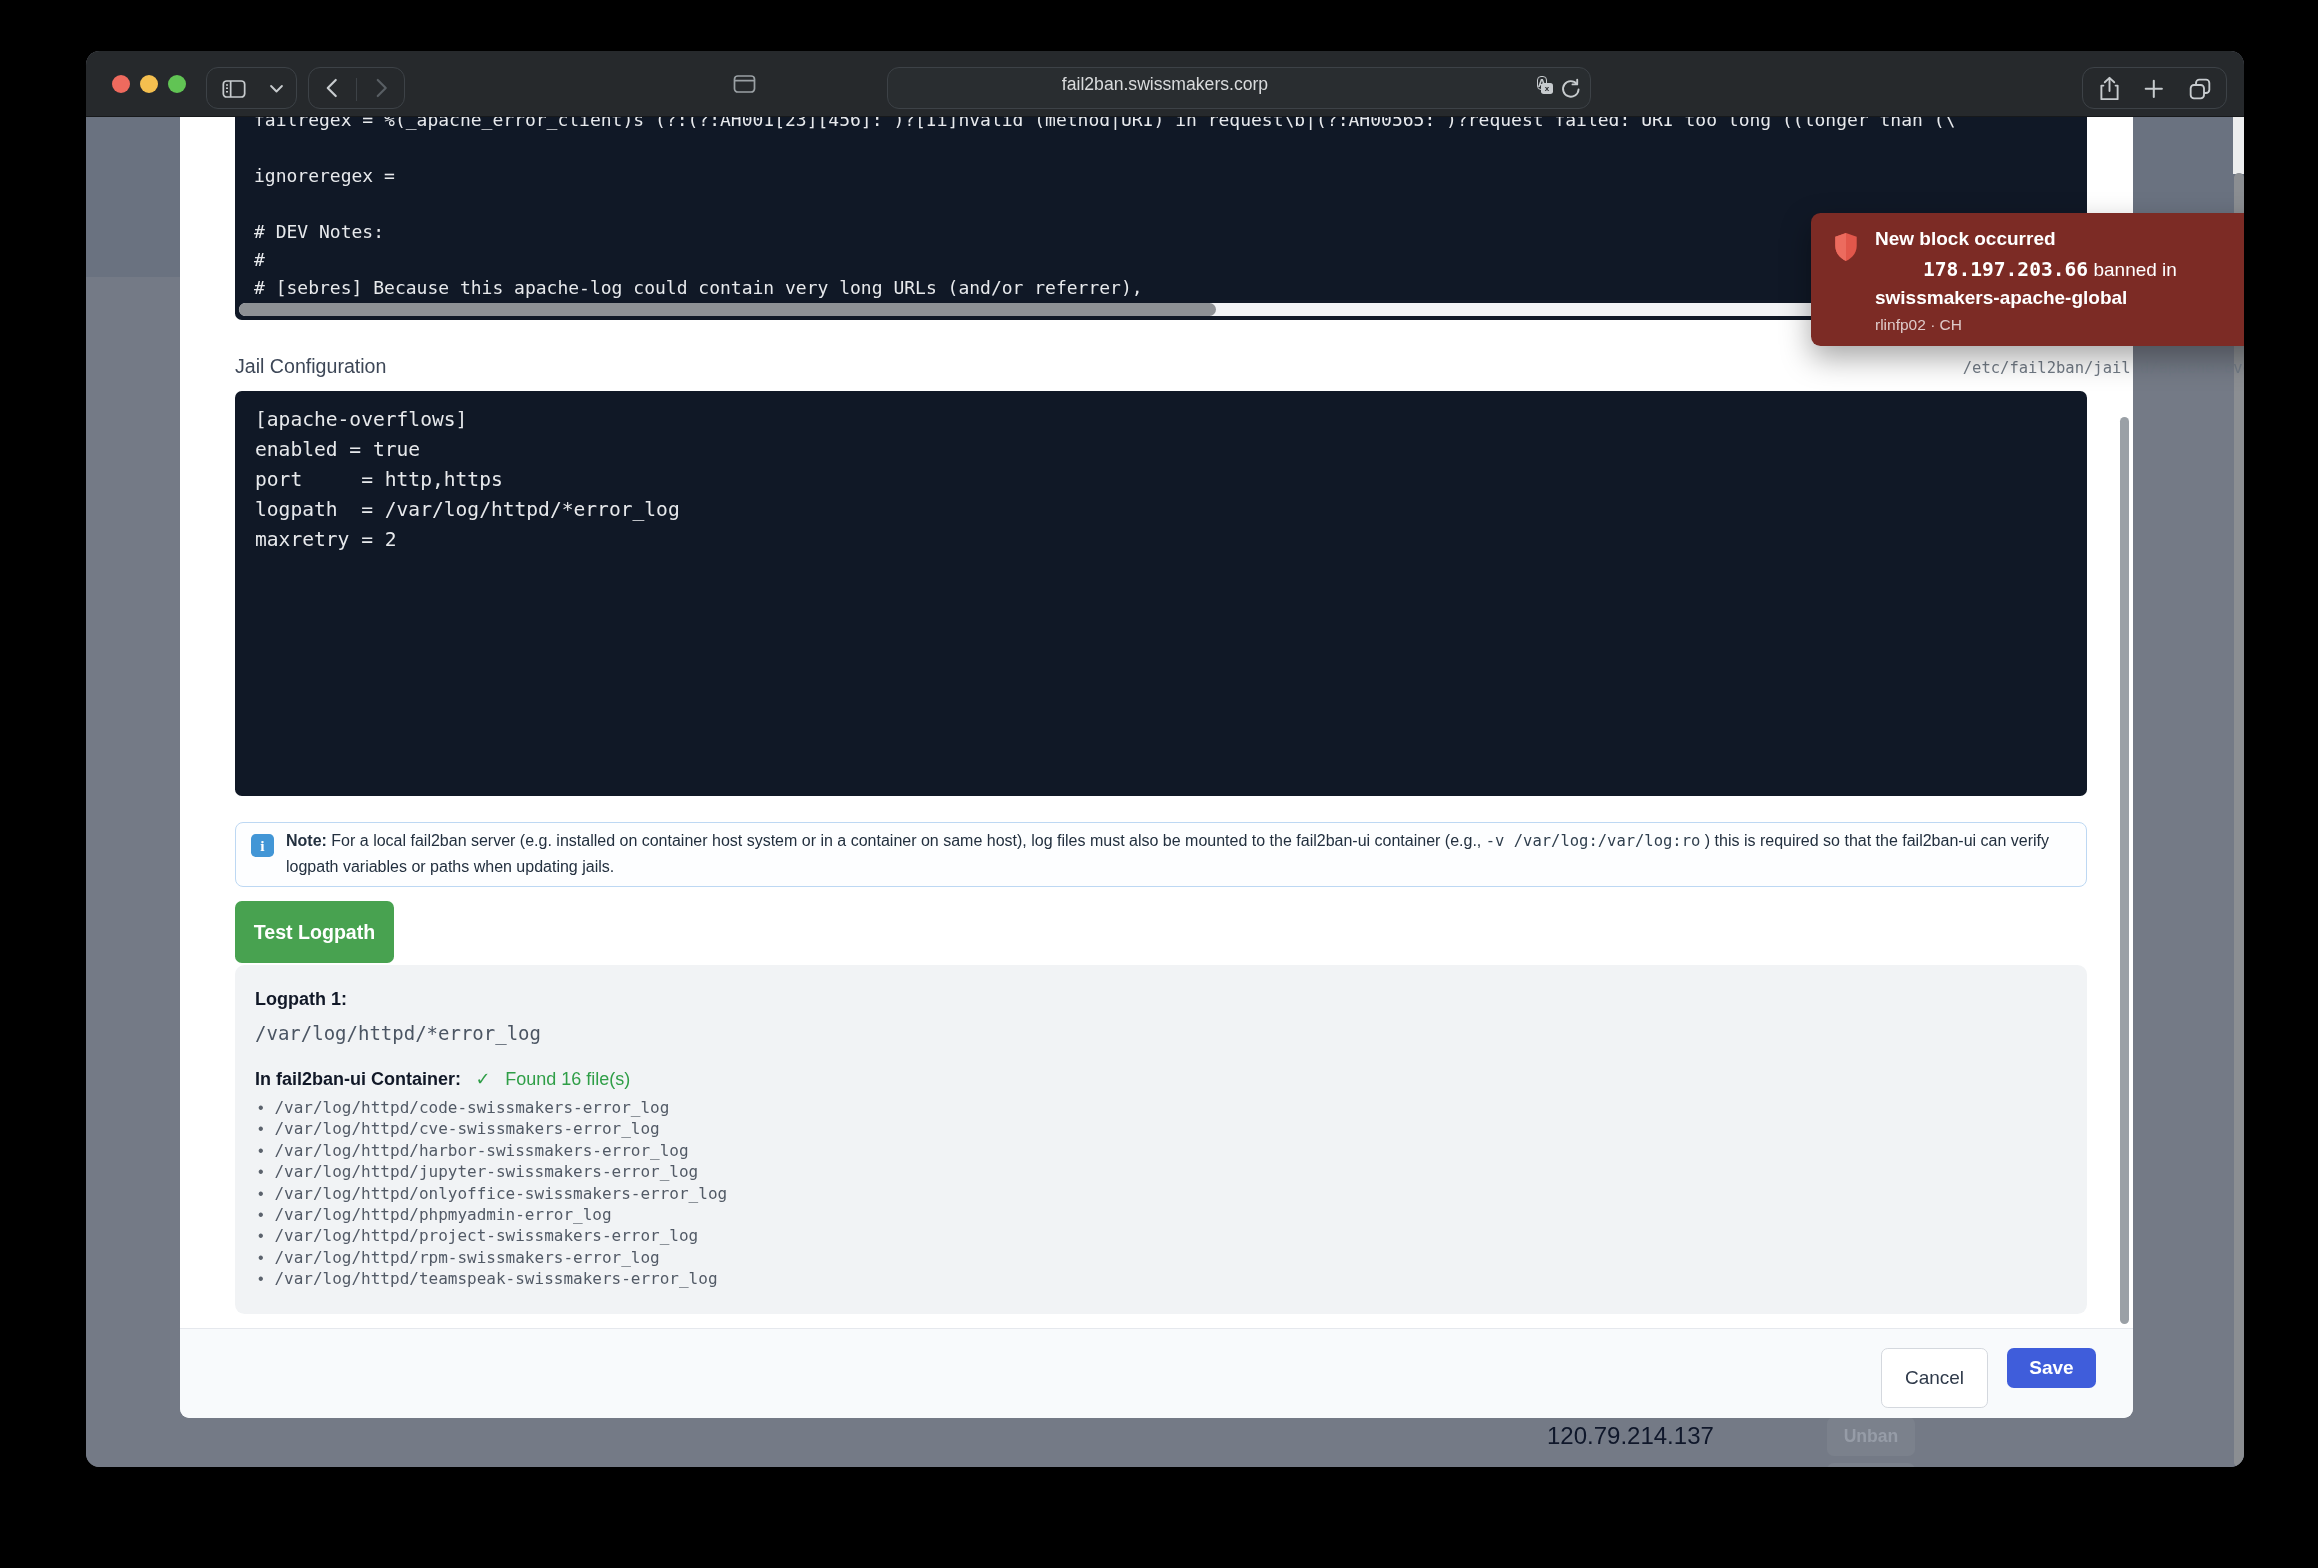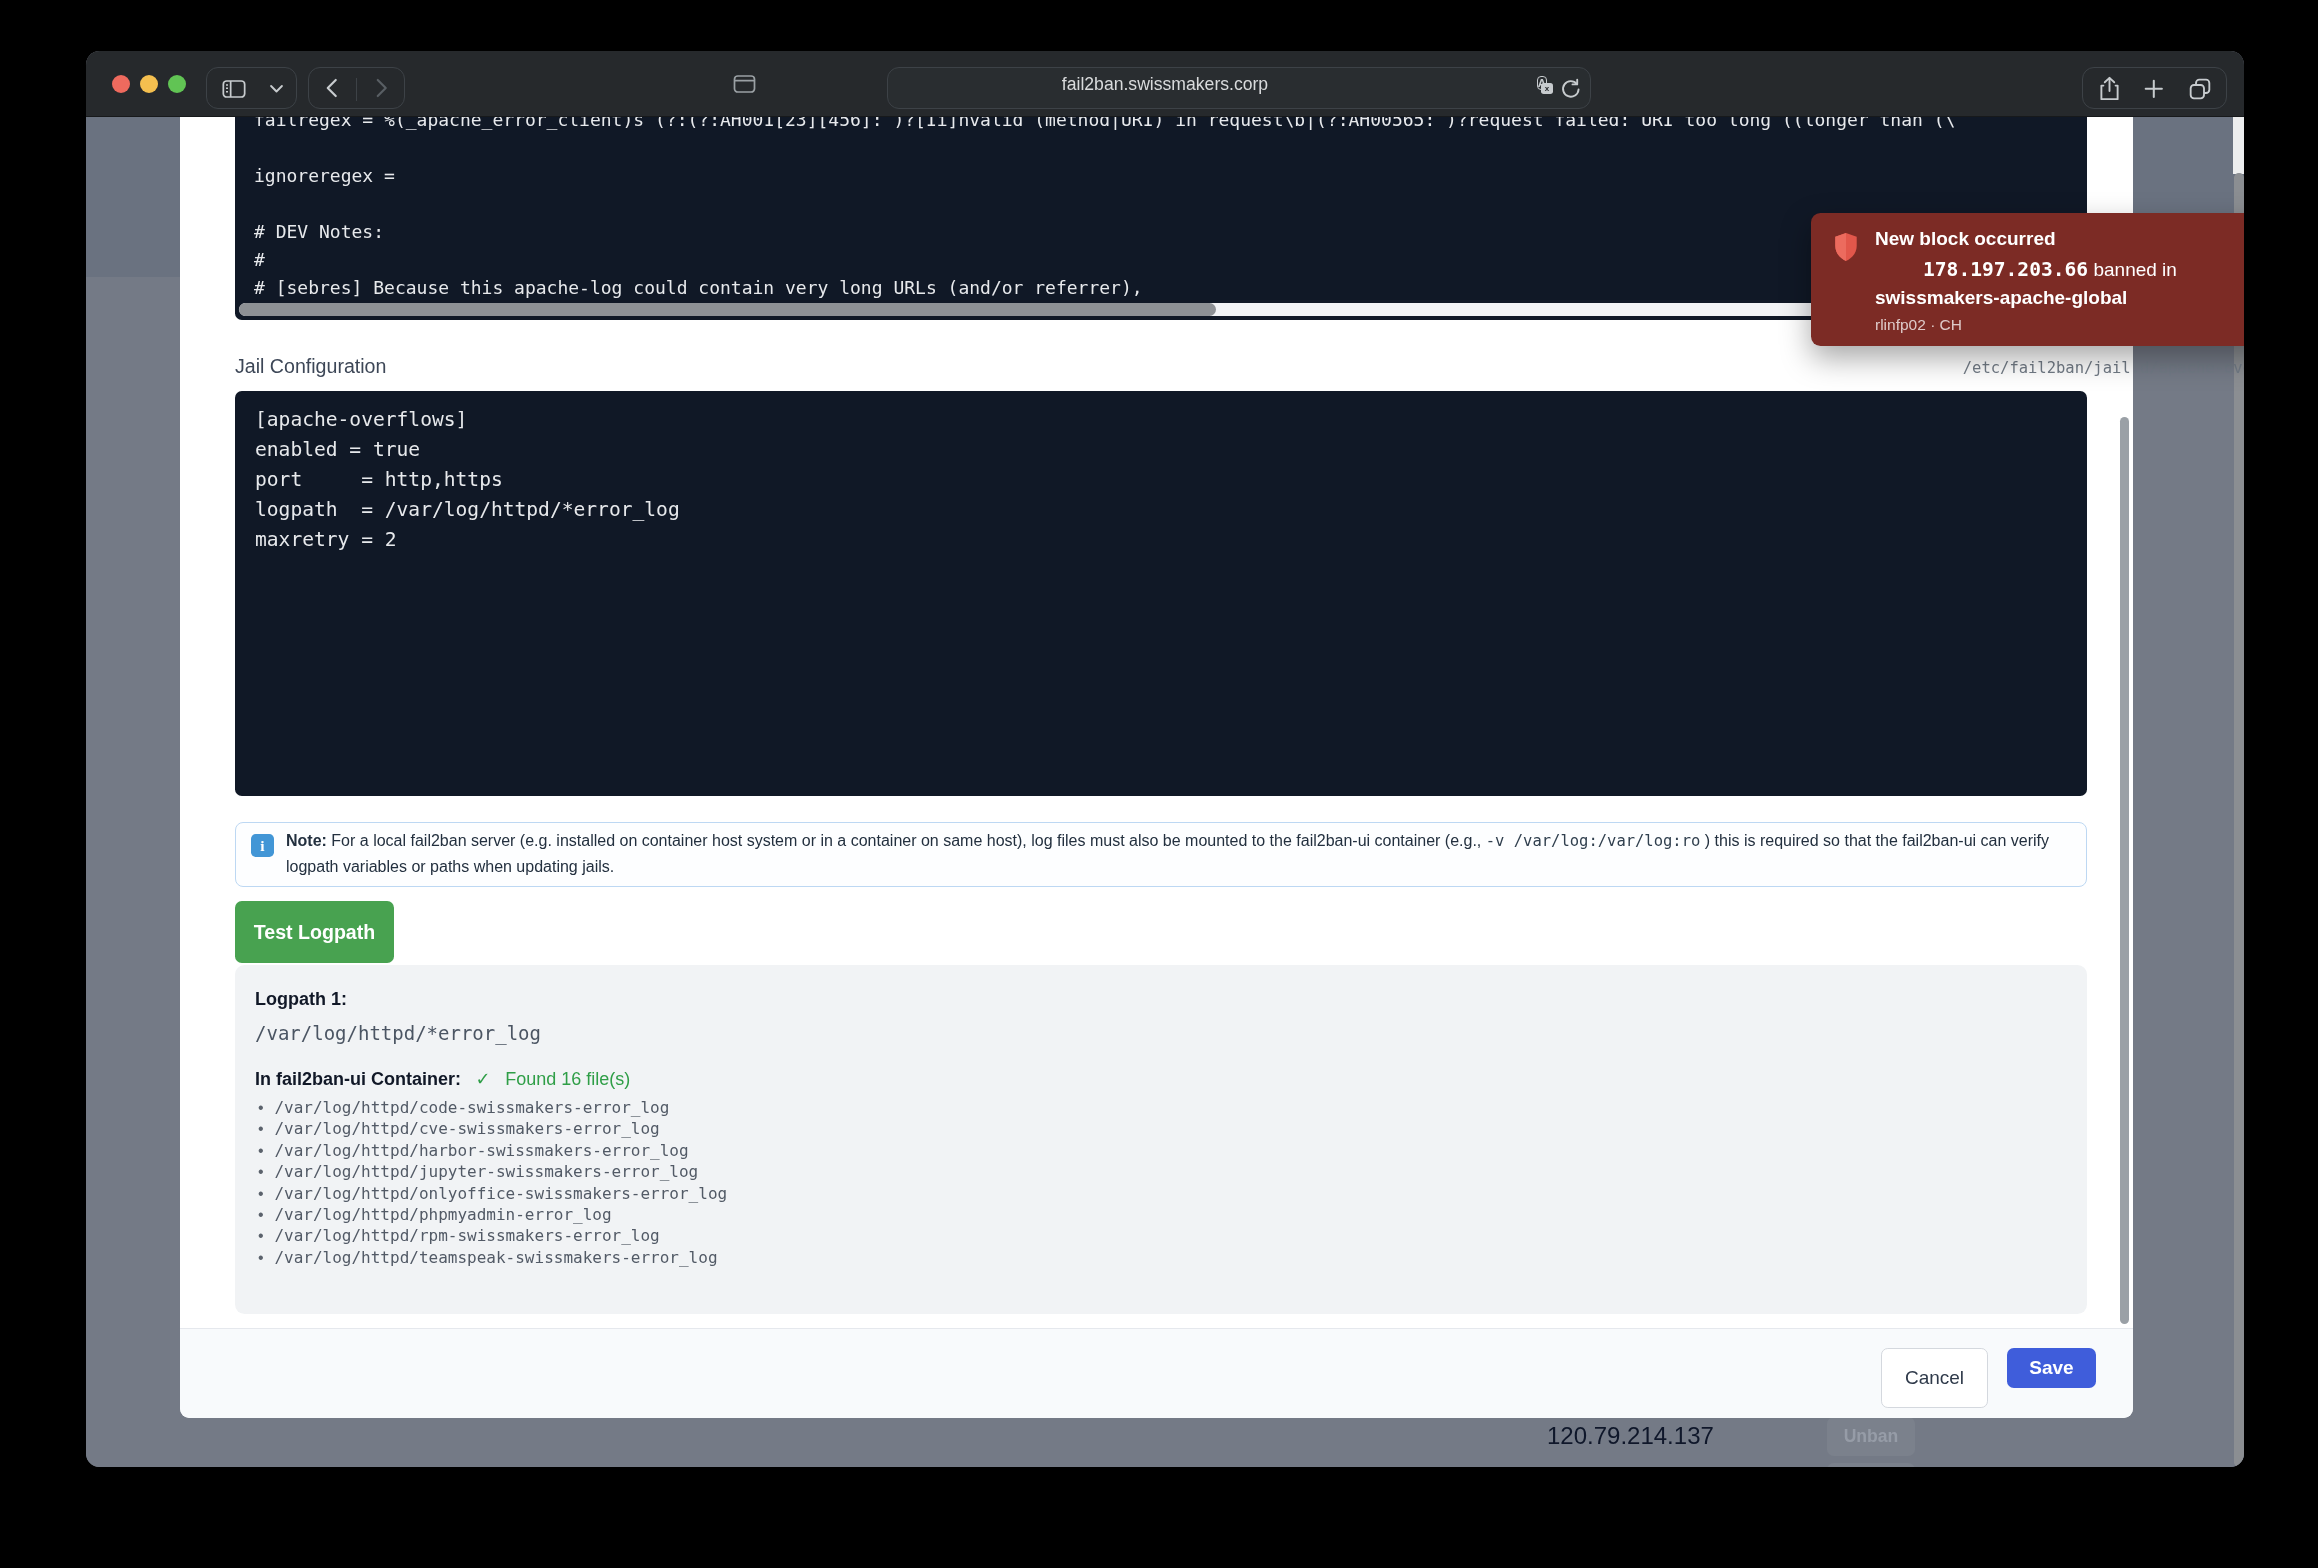"• /var/log/httpd/project-swissmakers-error_log" div.file-row { html: none -> <div><span>•</span><span>/var/log/httpd/project-swissmakers-error_log</span></div> }
